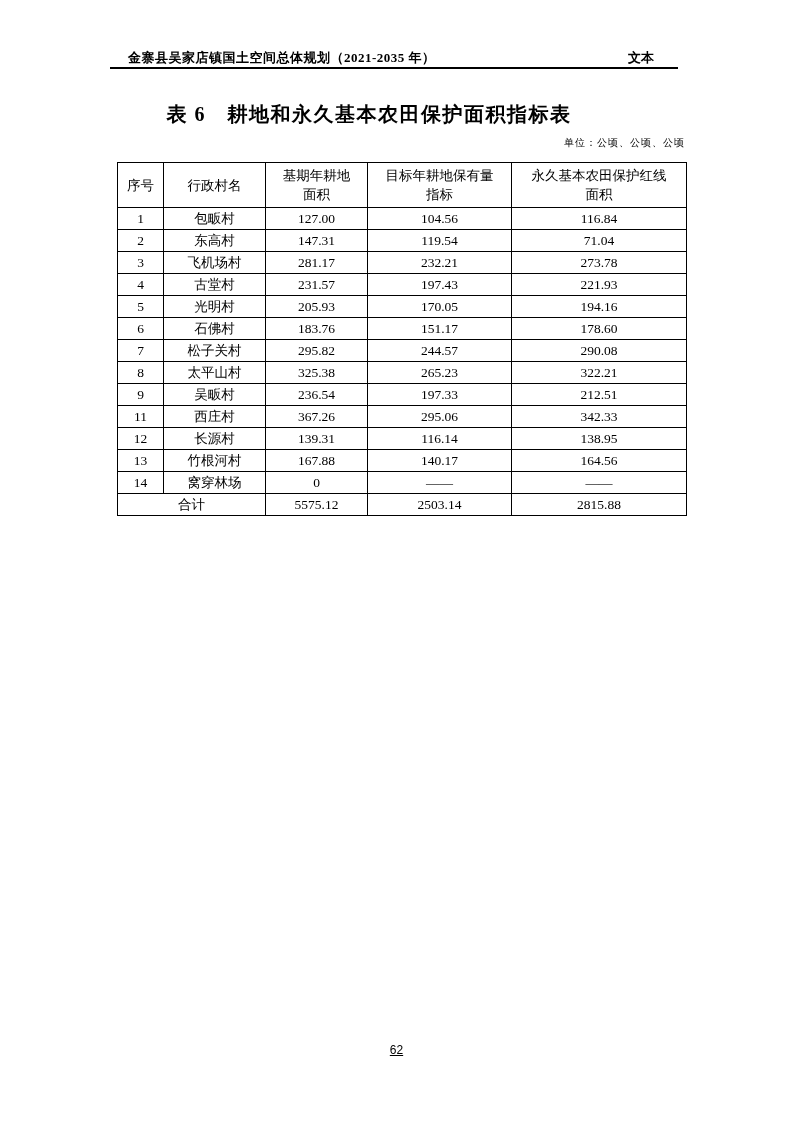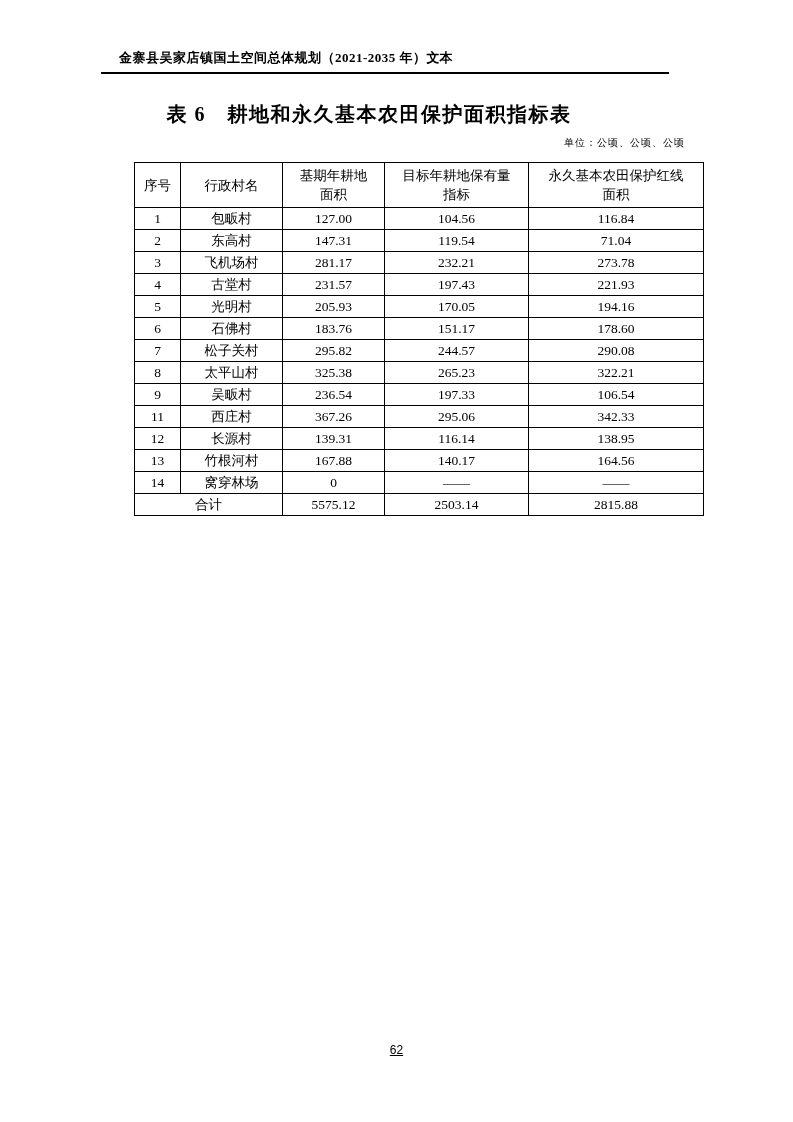"金寨县吴家店镇国土空间总体规划（2021-2035 年）" .doc-header { justify-content: none -> space-between; left: 101px -> 110px; padding-bottom: 5px -> none }
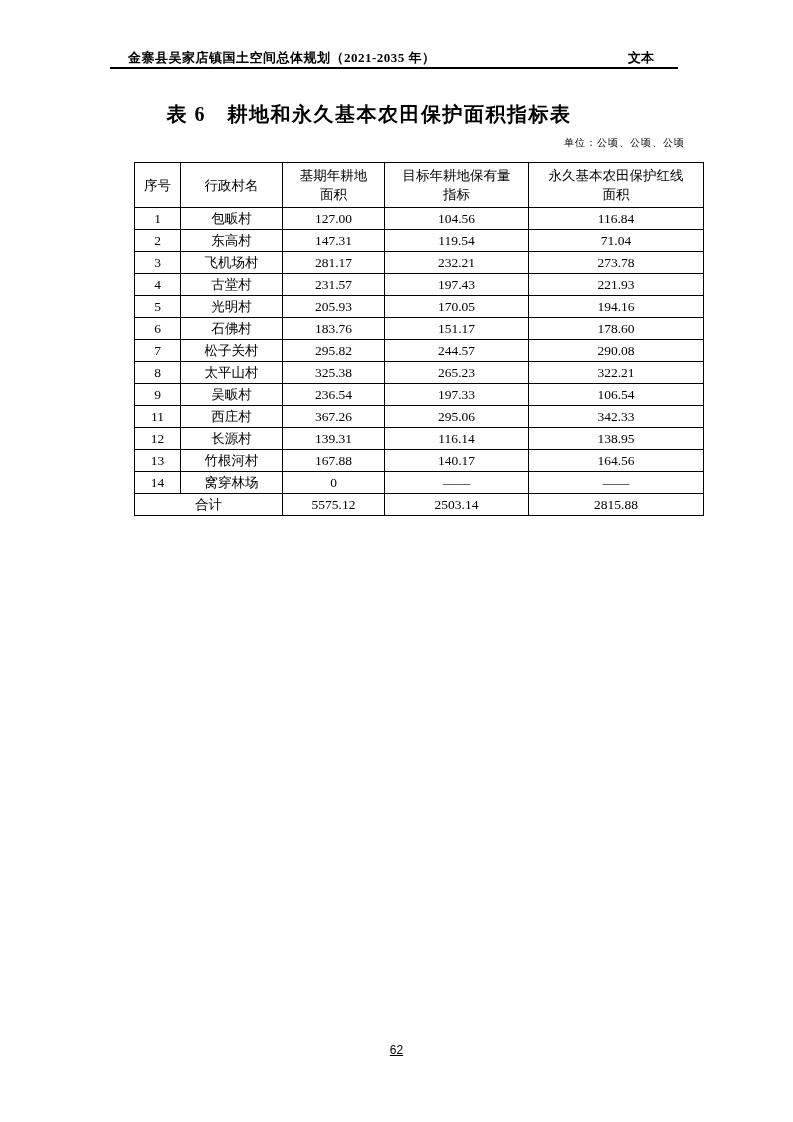"序号" table.area-table { left: 134px -> 117px }
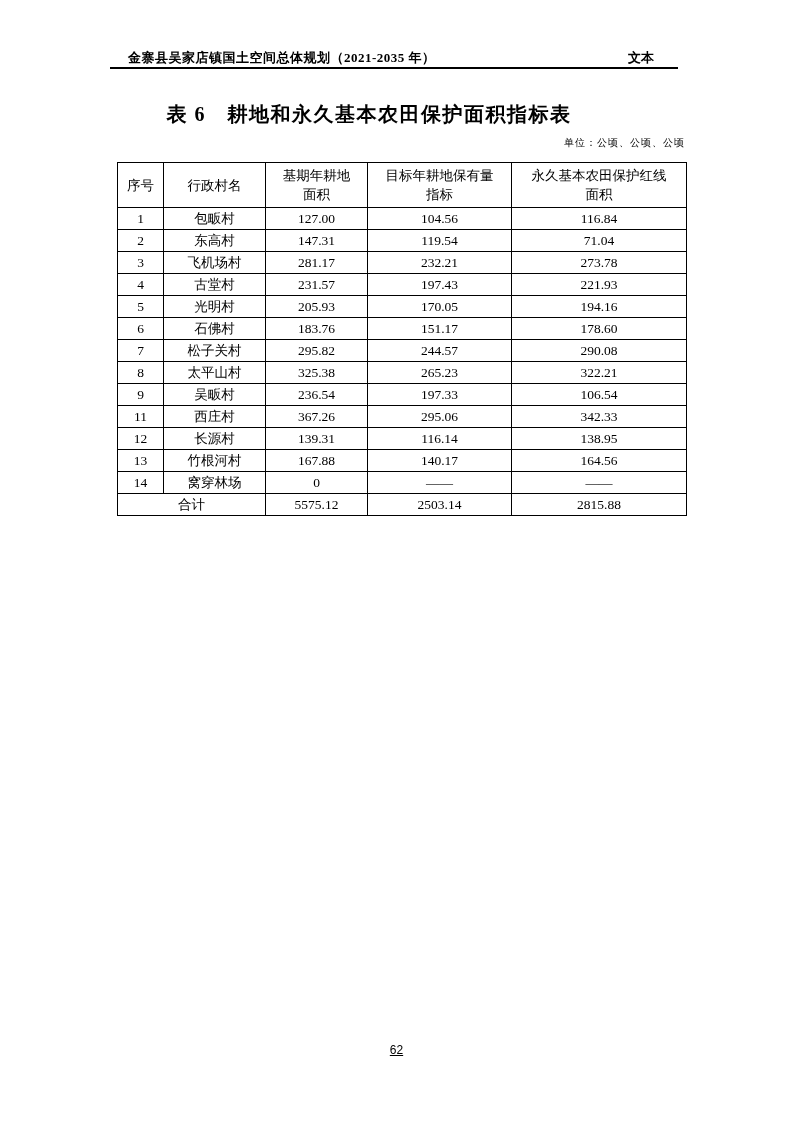"106.54" td { text: 106.54 -> 212.51 }
